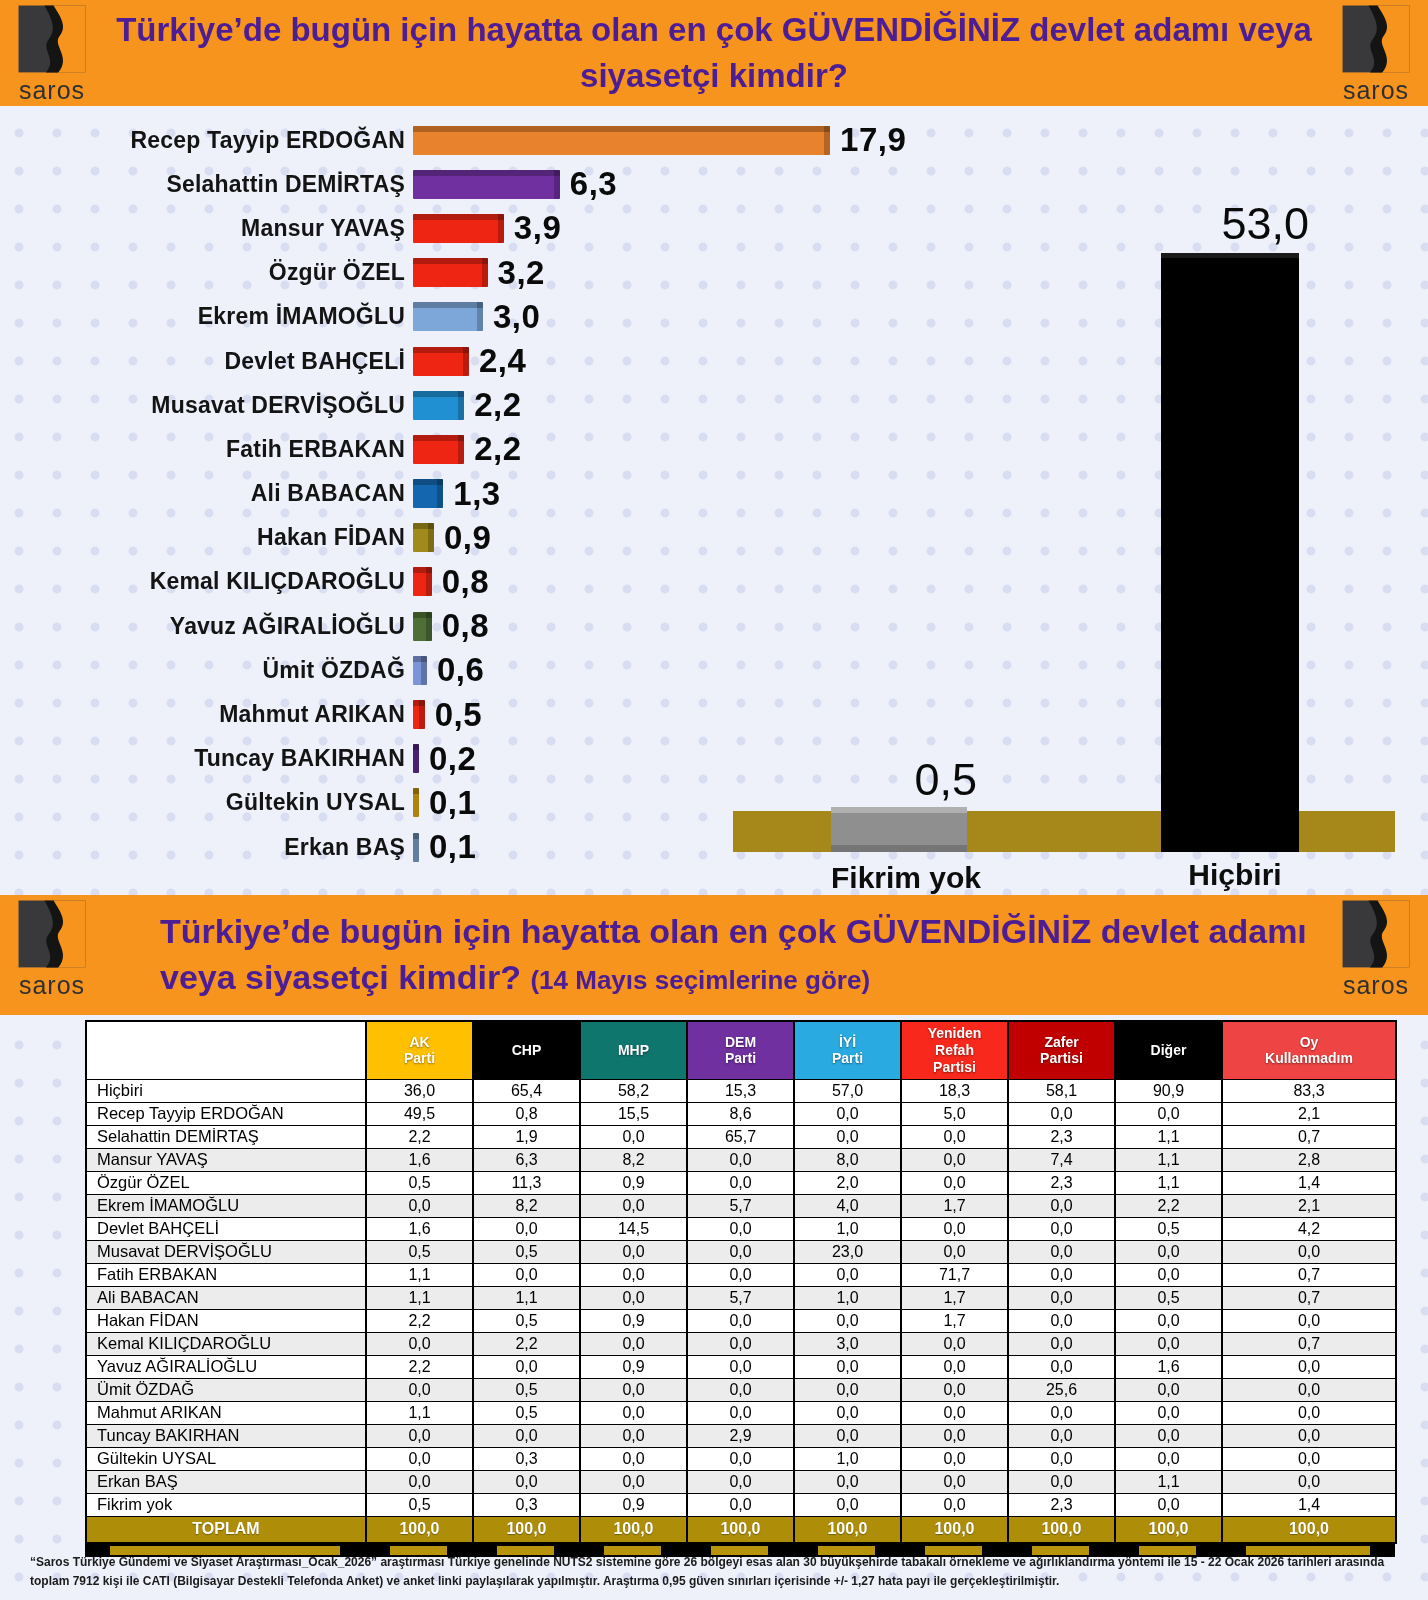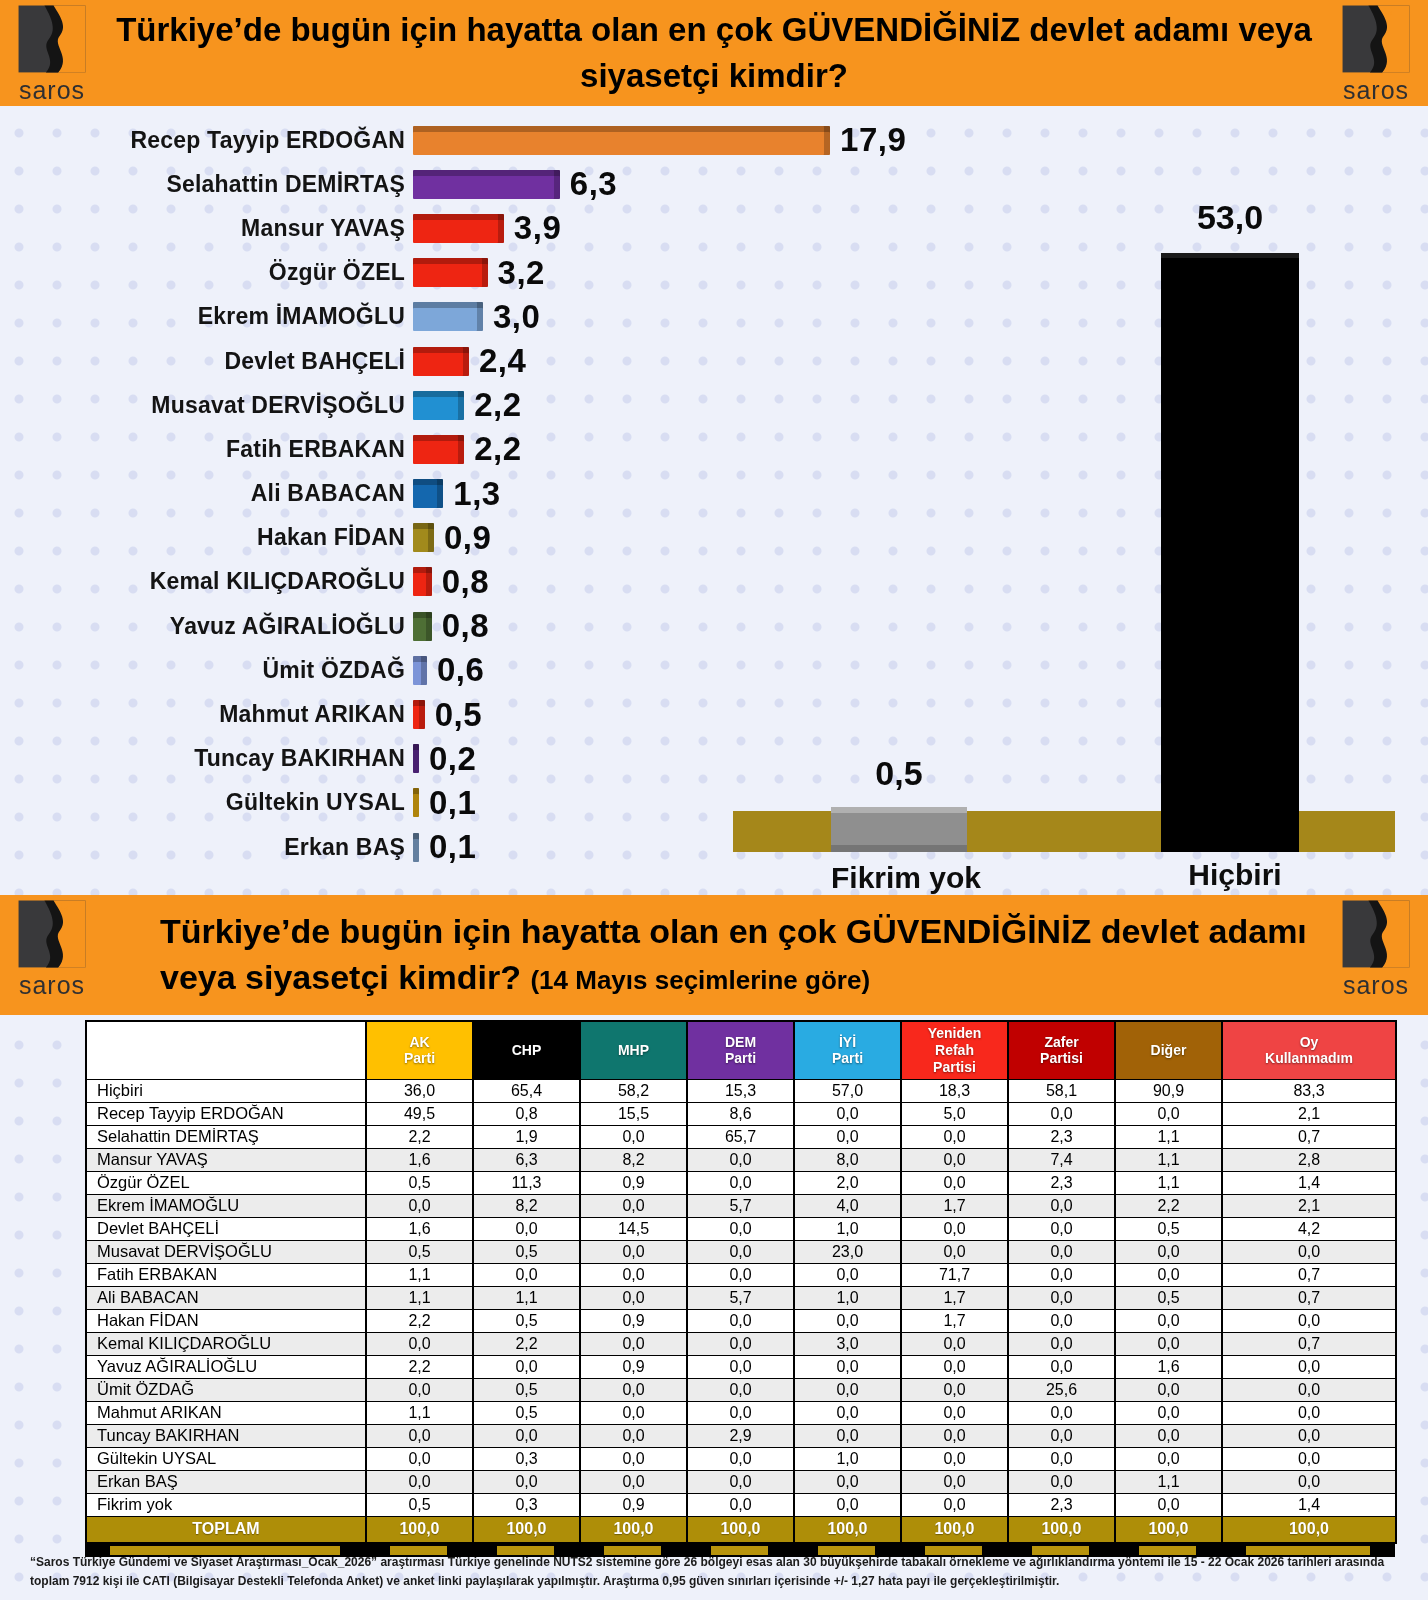"Türkiye’de bugün için hayatta olan" .band-title { color: #000000 -> #4c1d95 }
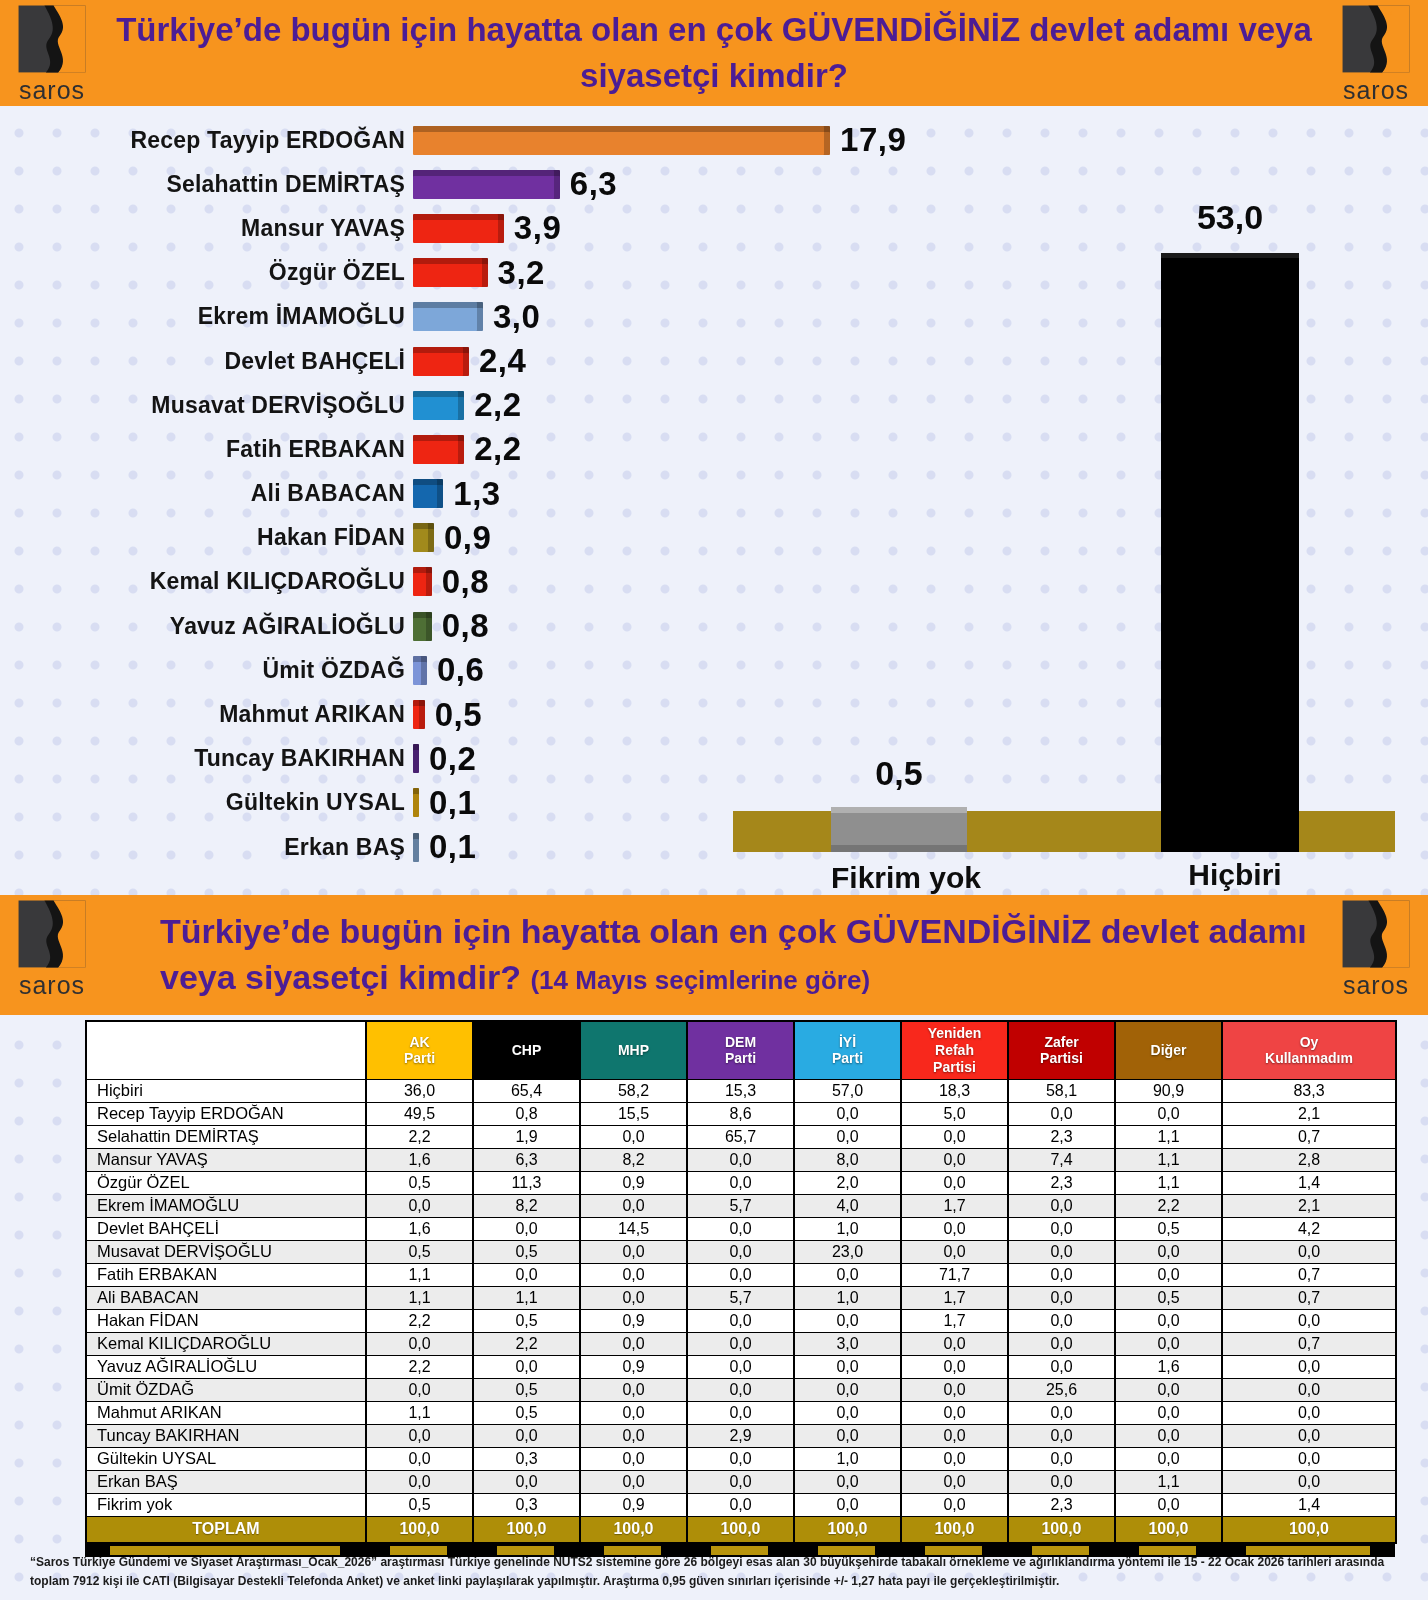"53,0" .vval { font-size: 34px -> 45px; font-weight: bold -> normal; text-align: center -> right }
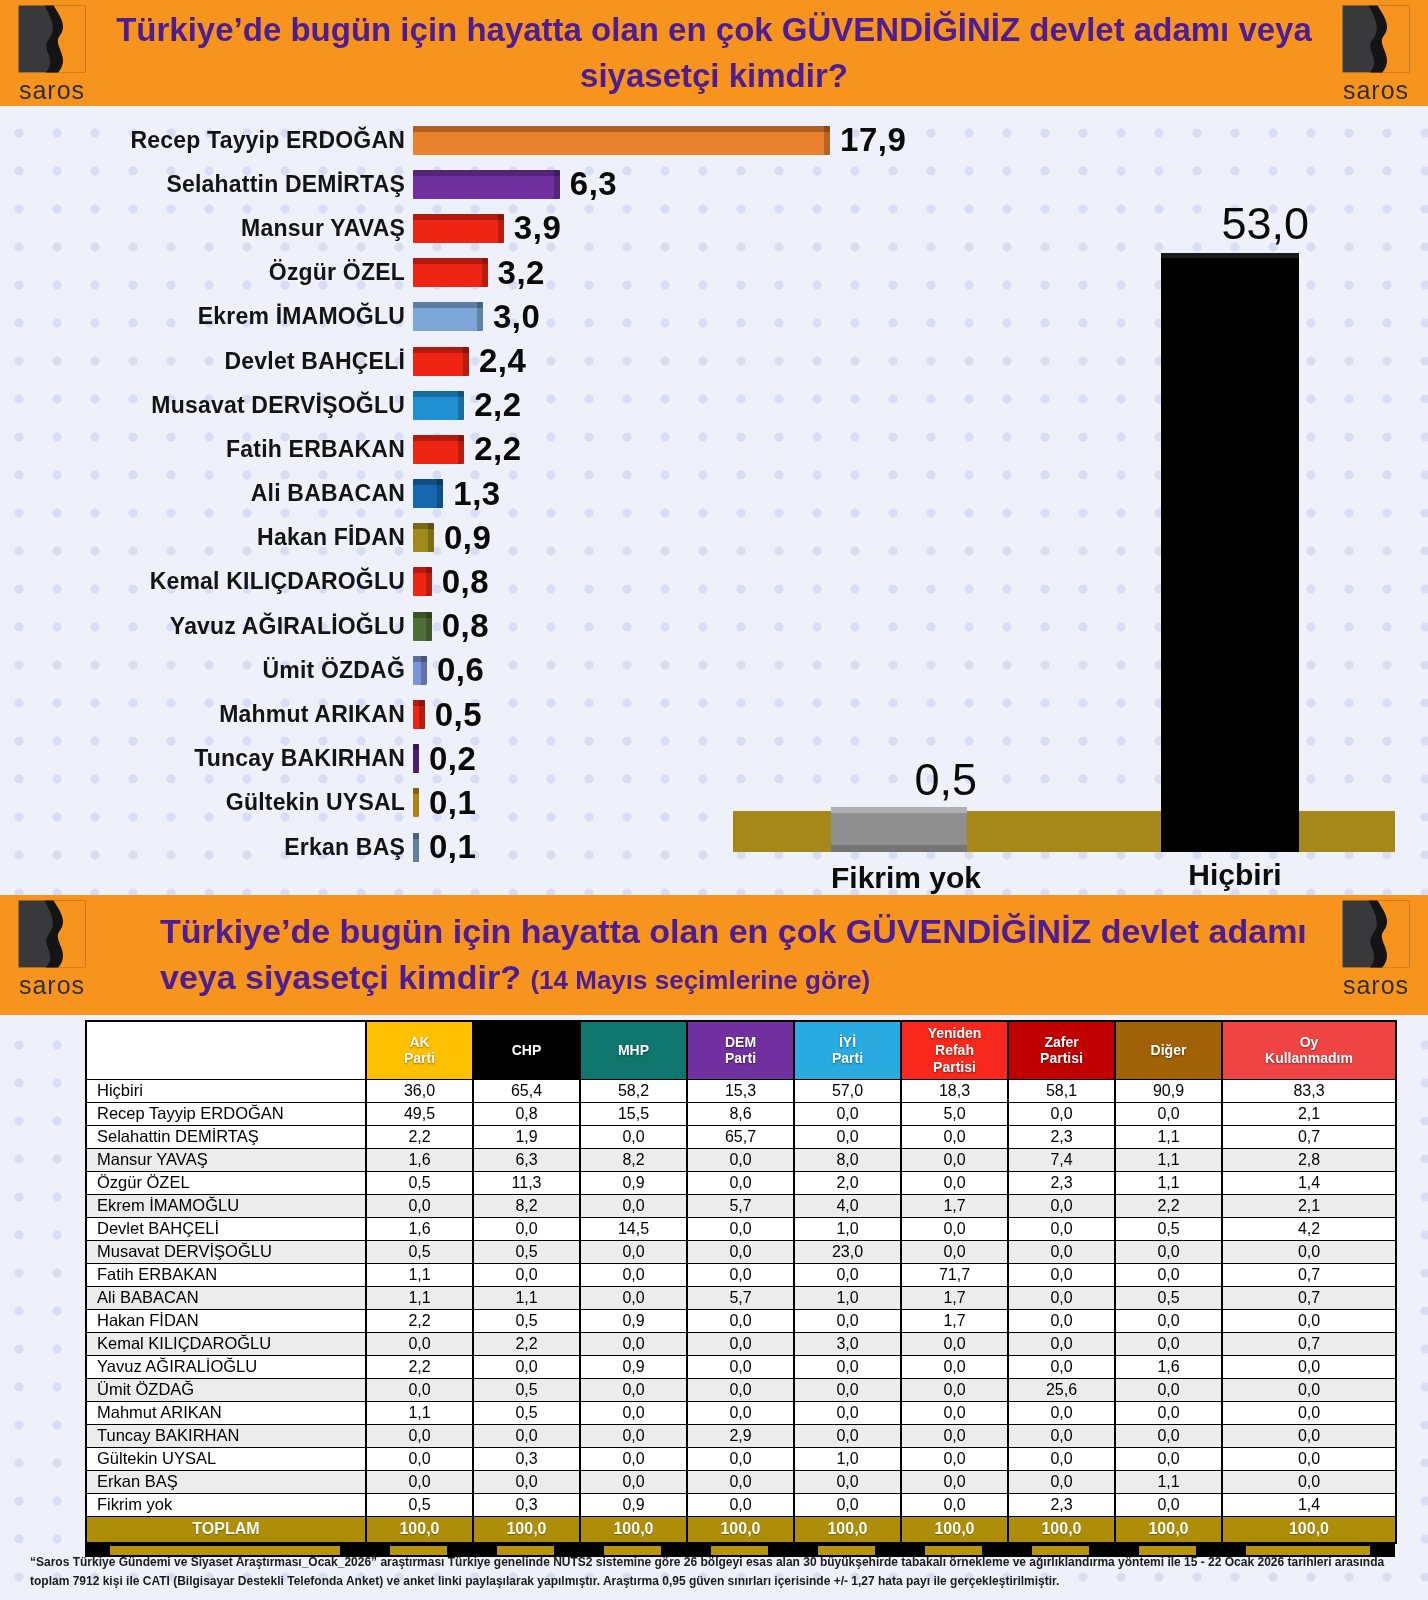"Diğer" th { background-color: #a16207 -> #000000 }
